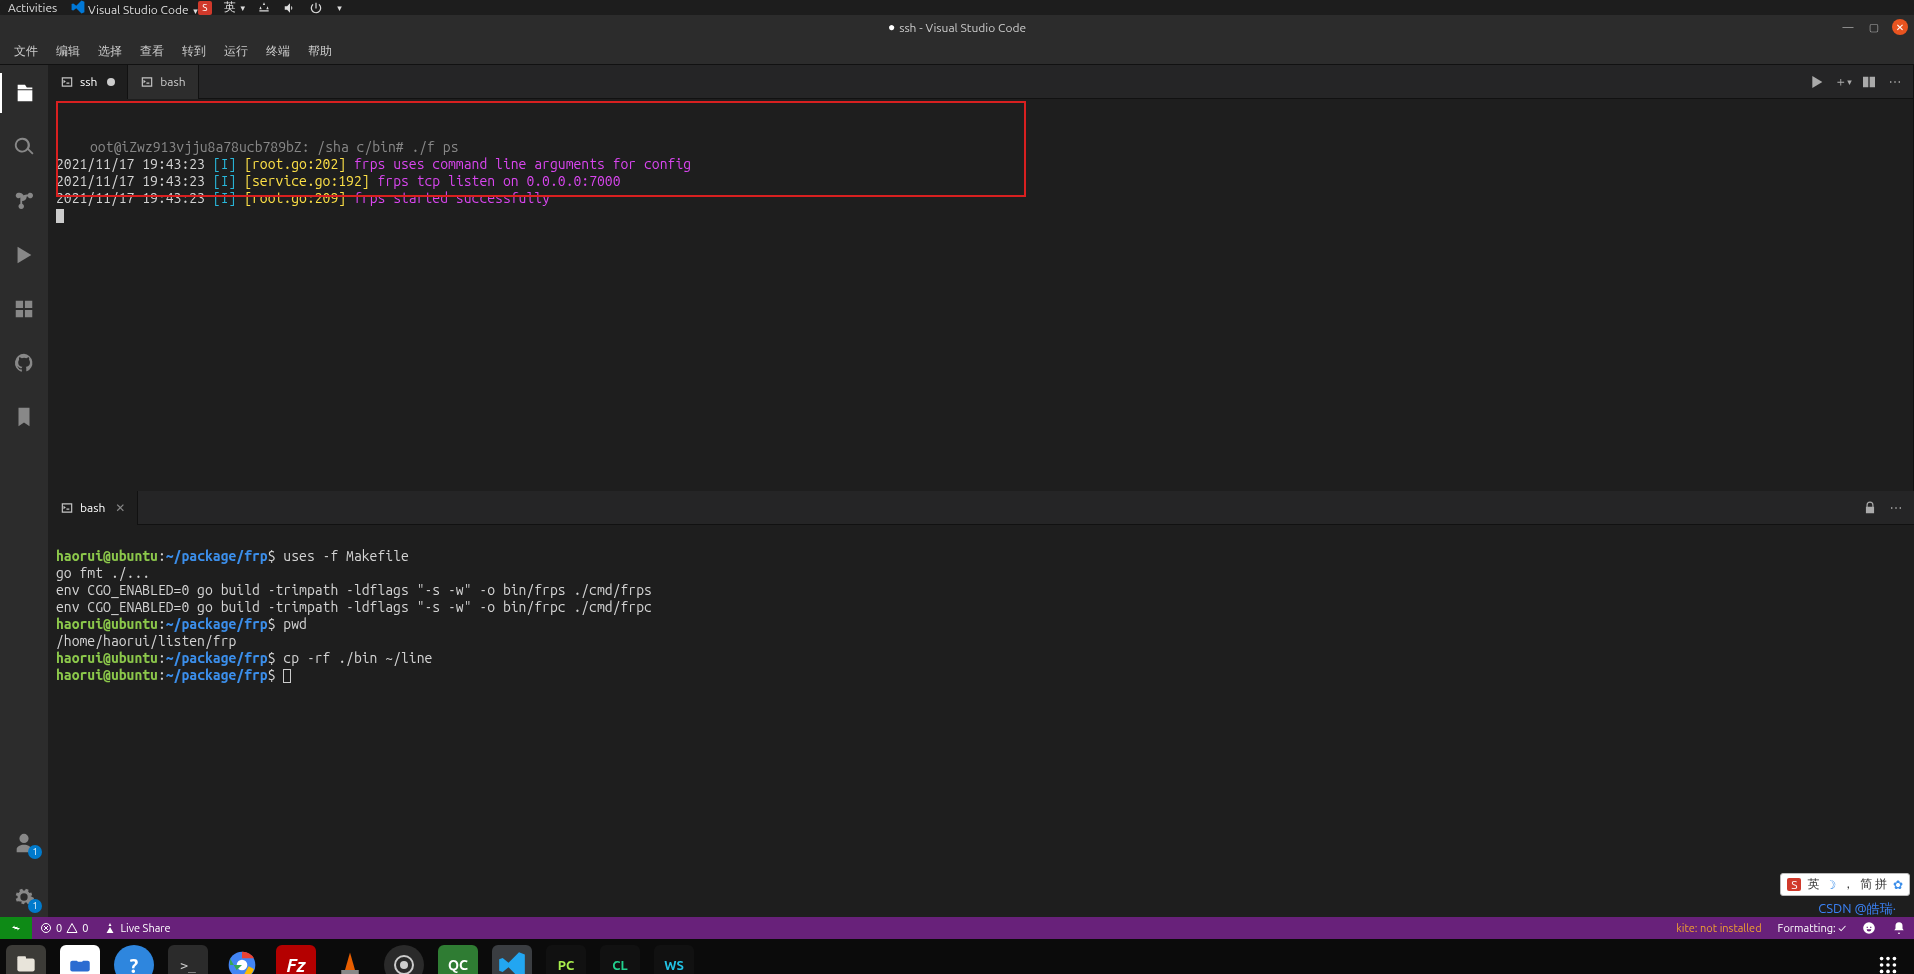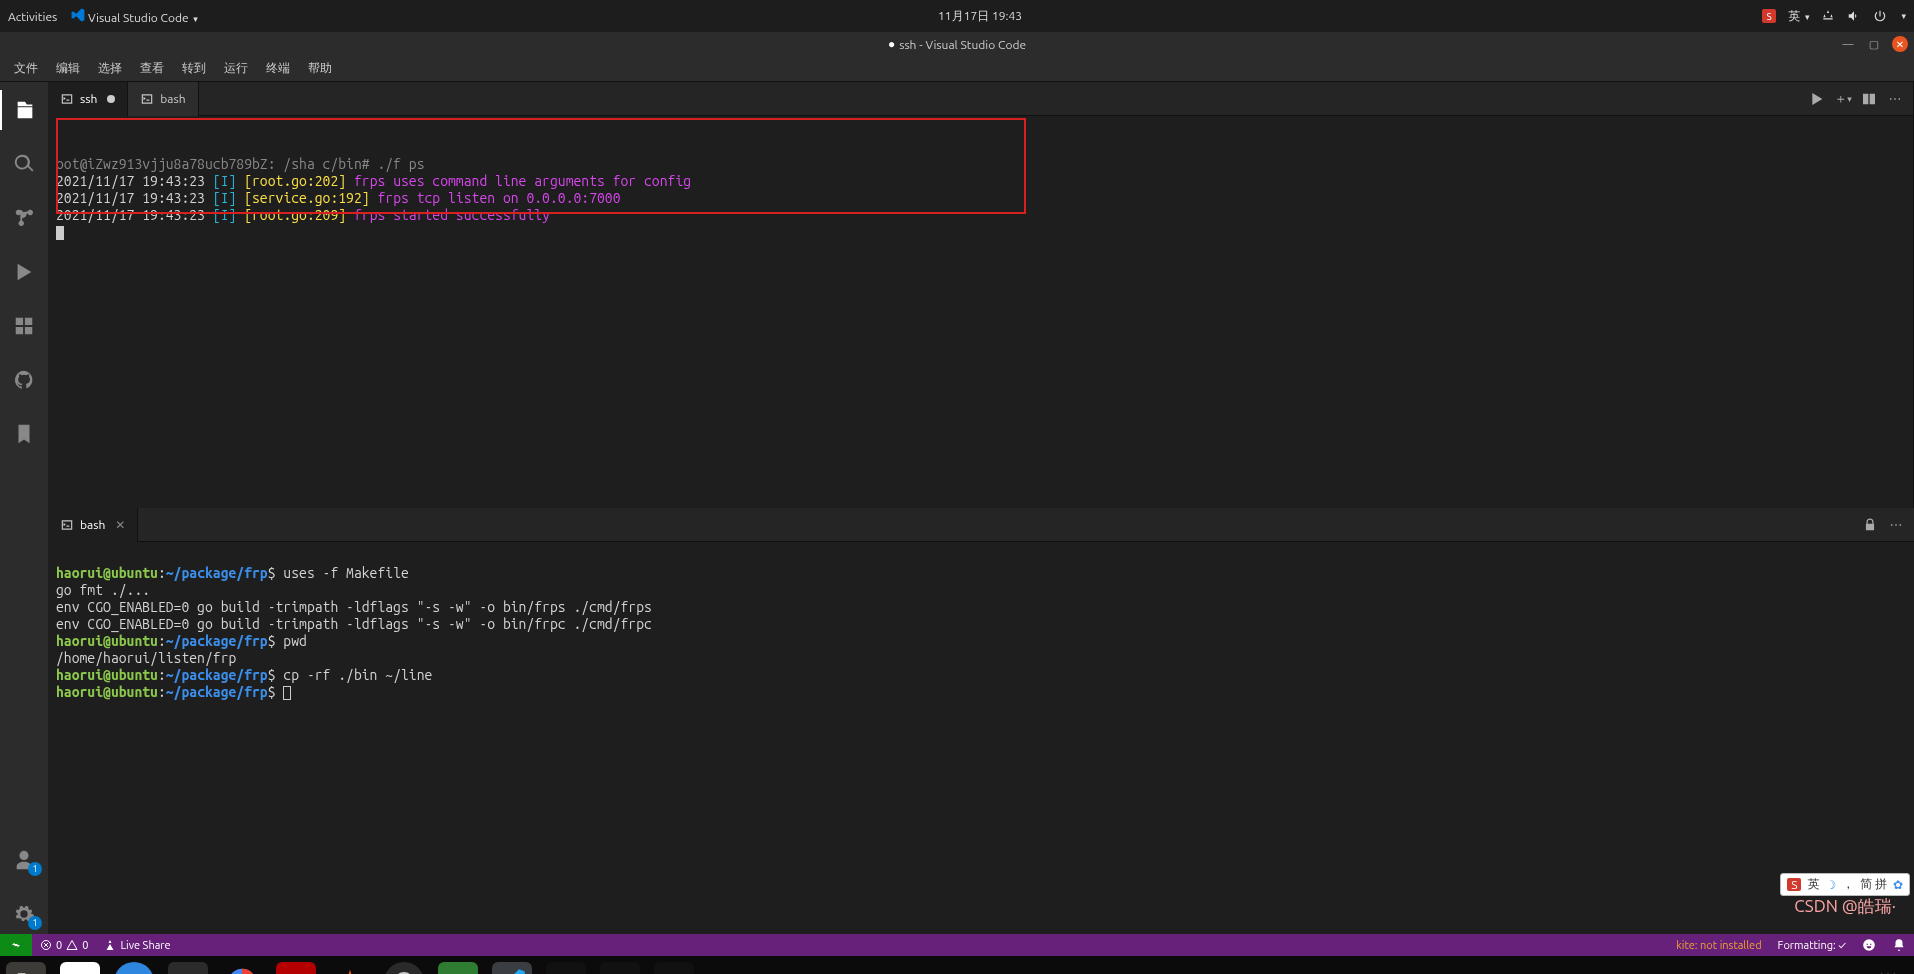"Activities" .topbar { height: 32px -> 15px }
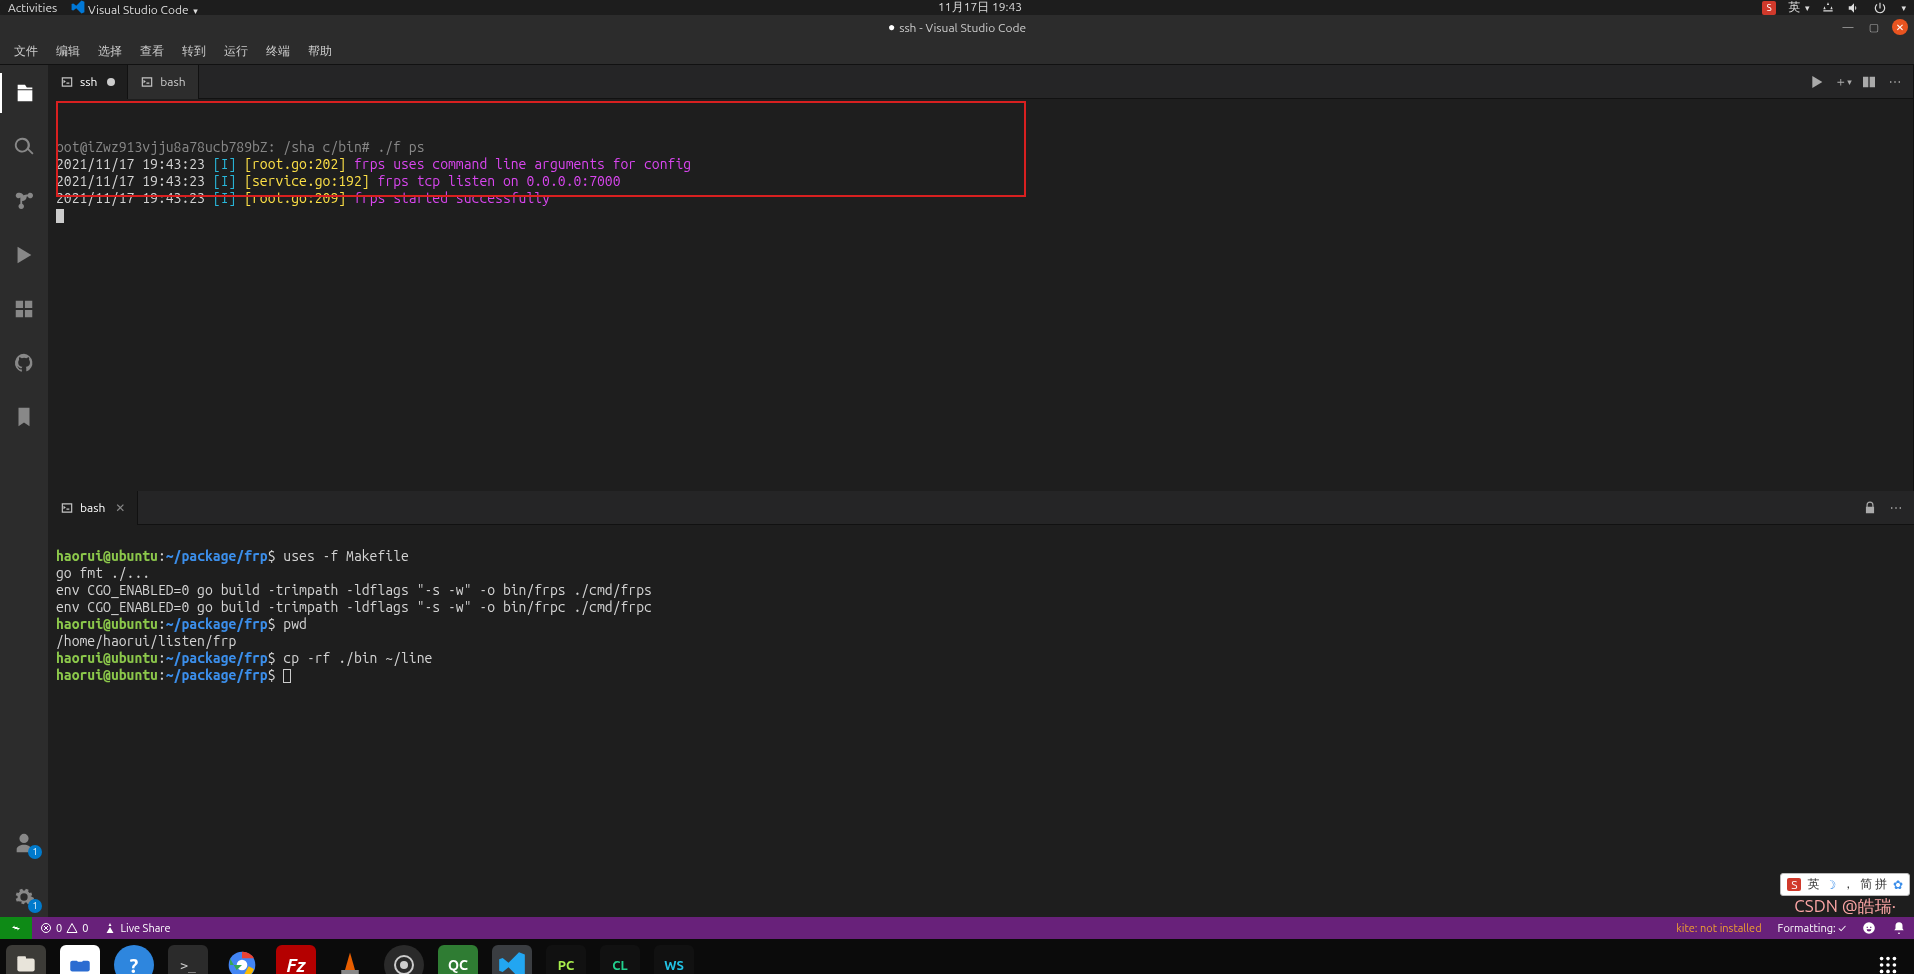"11月17日 19:43" div.center { html: <div>11月17日 19:43</div> -> none }
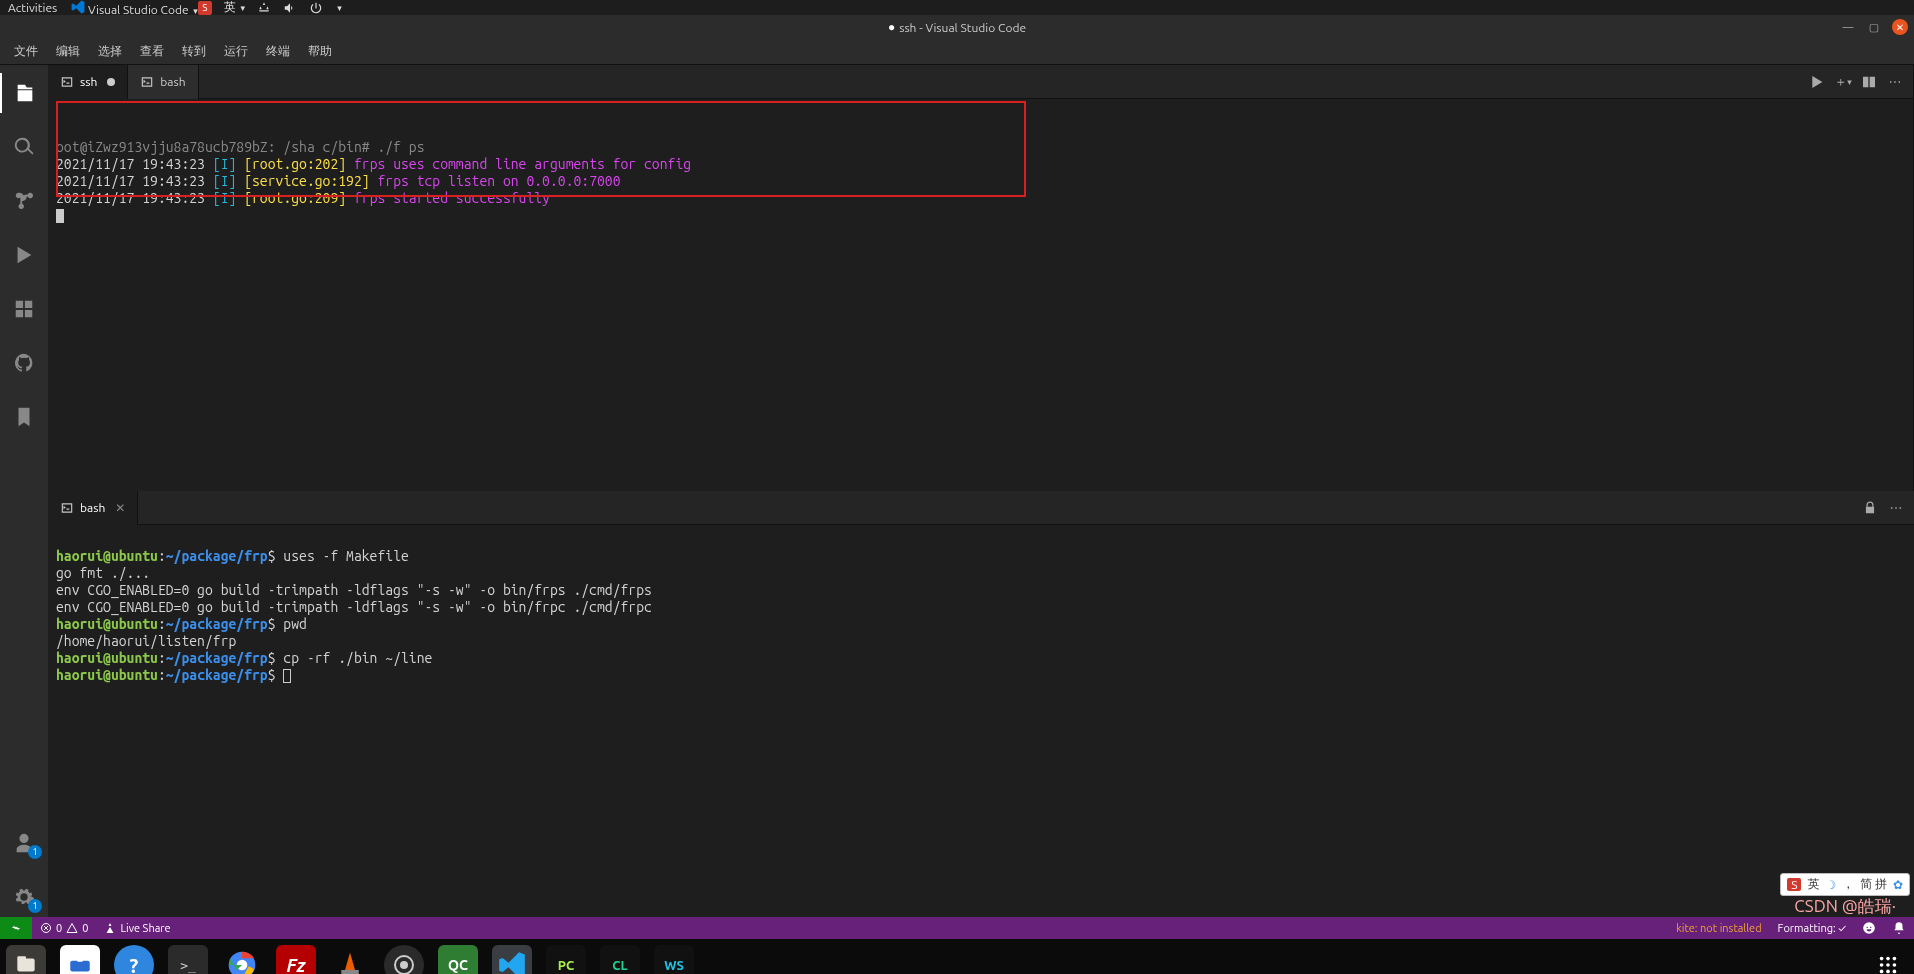"oot@iZwz913vjju8a78ucb789bZ: /sha c/bin#" .t-gray { padding-left: none -> 34px }
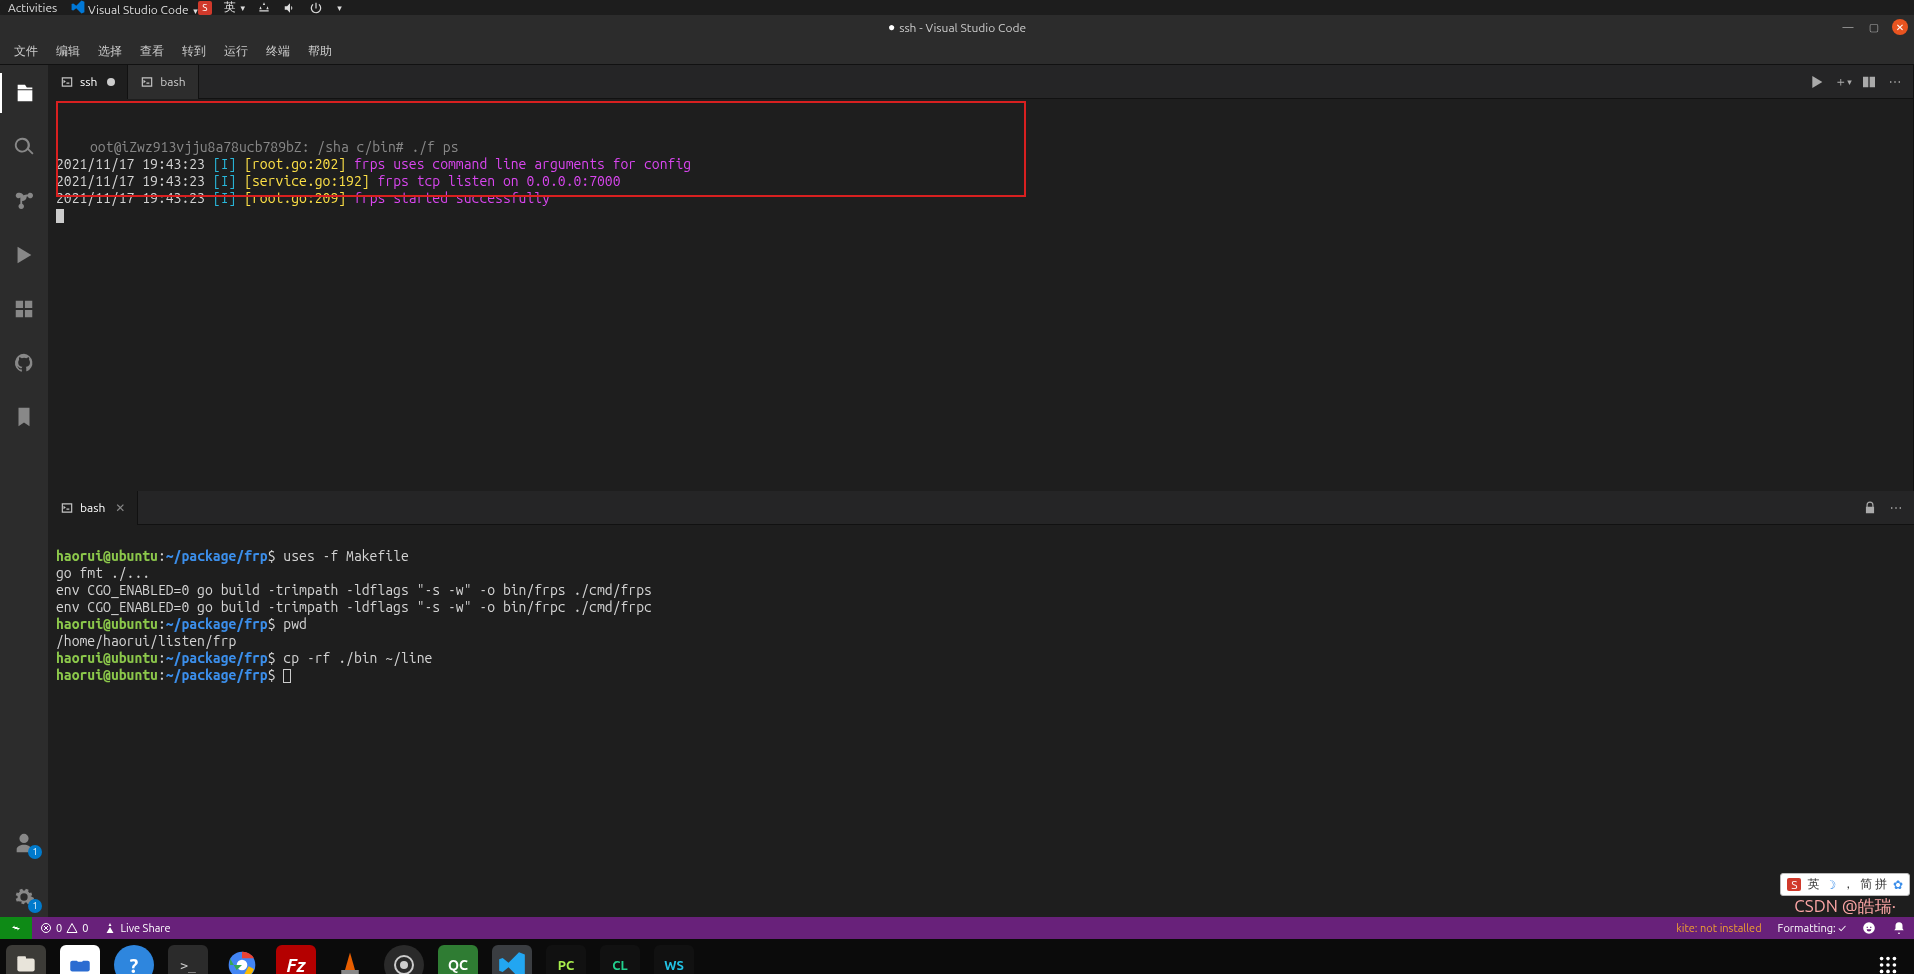"CSDN @皓瑞·" .watermark { color: #fca5a5 -> #3b82f6; font-size: 17px -> 13px }
